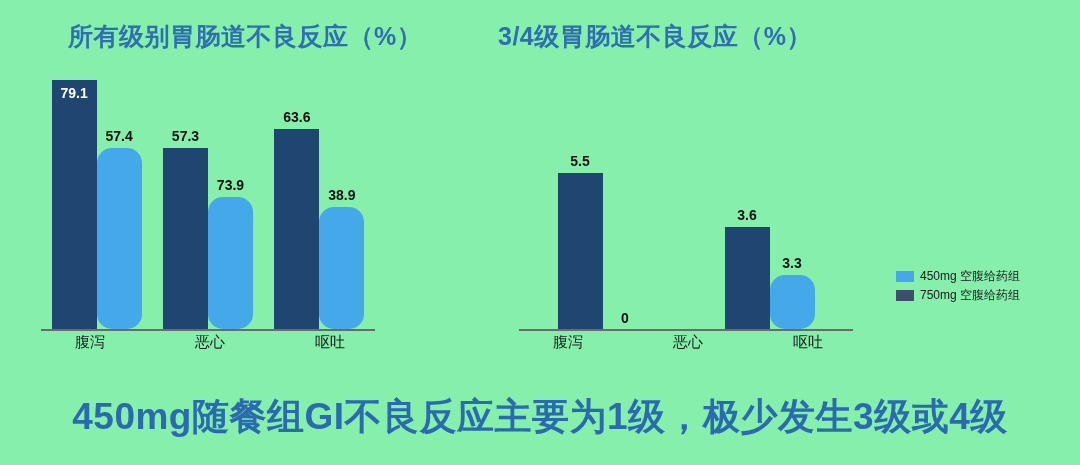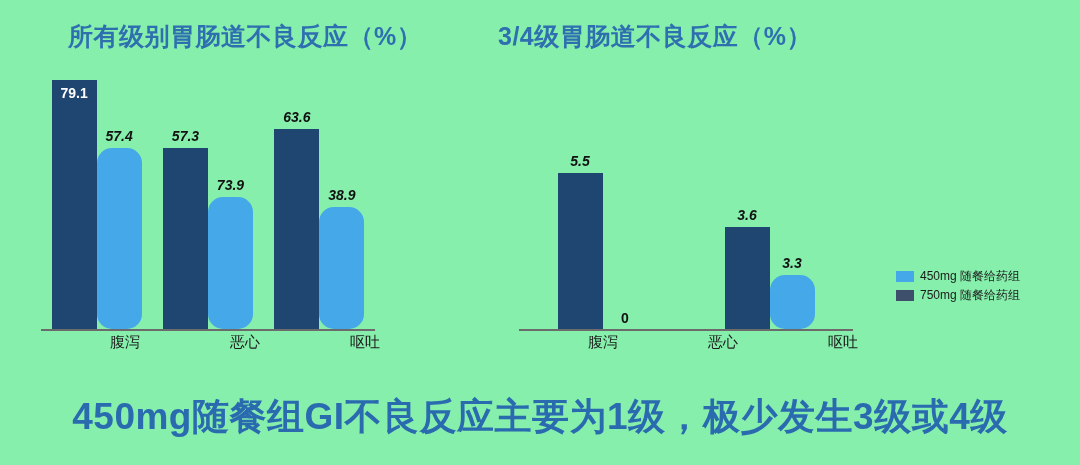"63.6" .val.outside { font-style: italic -> none }
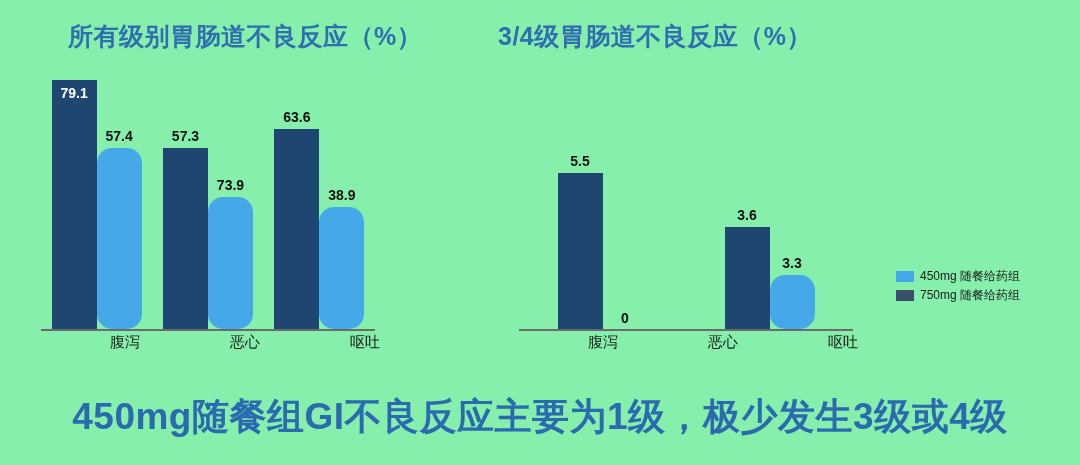"450mg 随餐给药组" span.legend-label { text: 随餐 -> 空腹 }
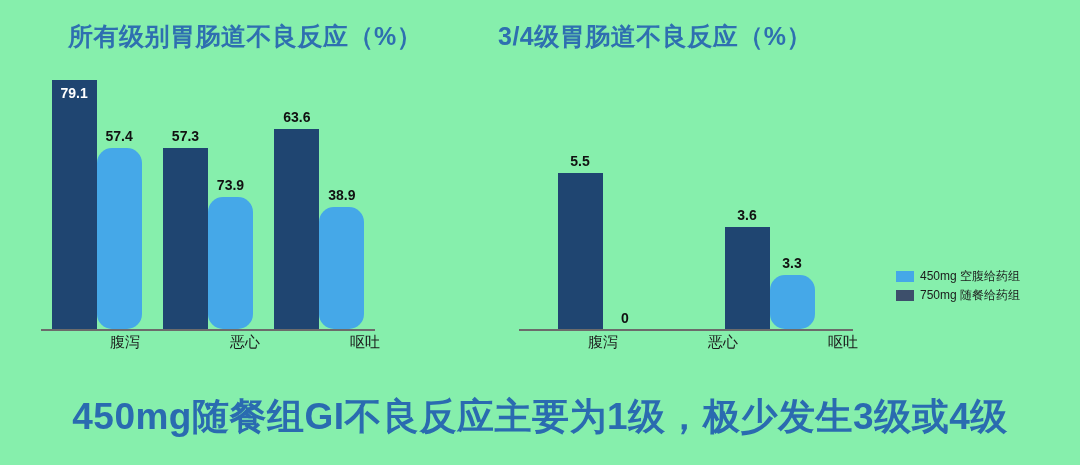"750mg 随餐给药组" span.legend-label { text: 随餐 -> 空腹 }
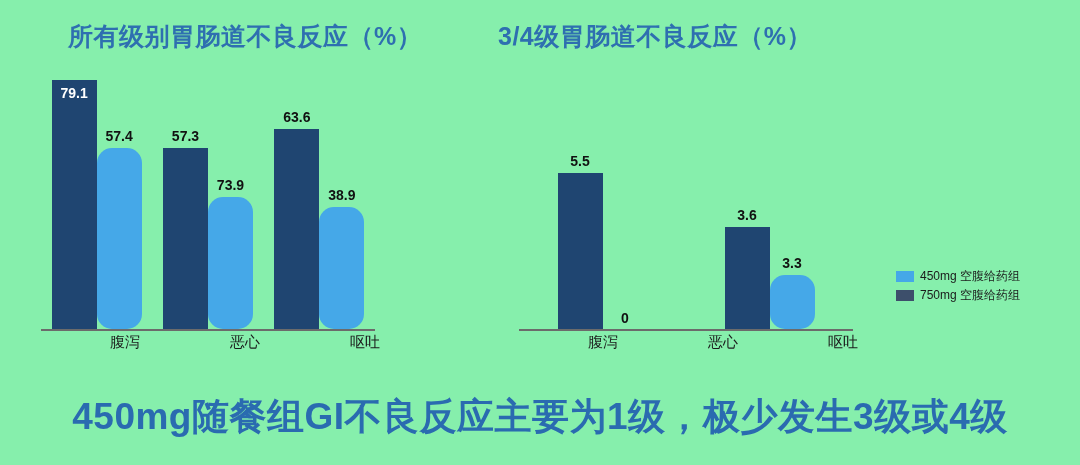"腹泻" .cat { text-align: right -> center }
